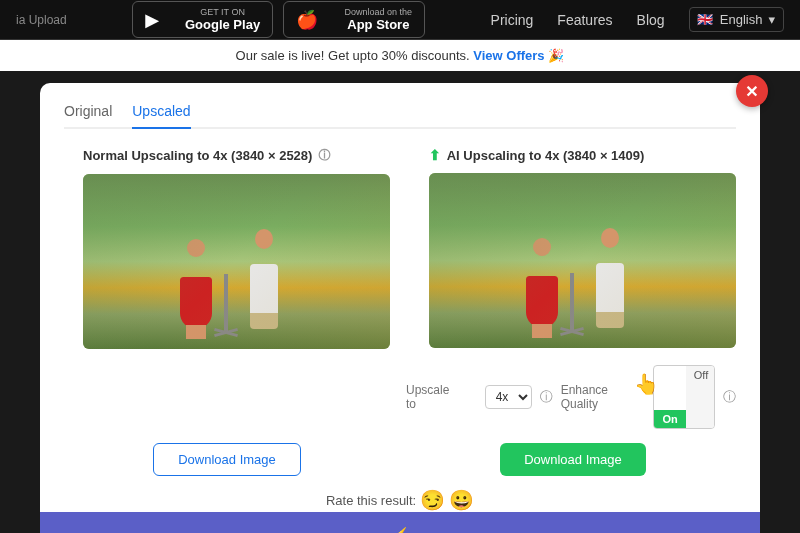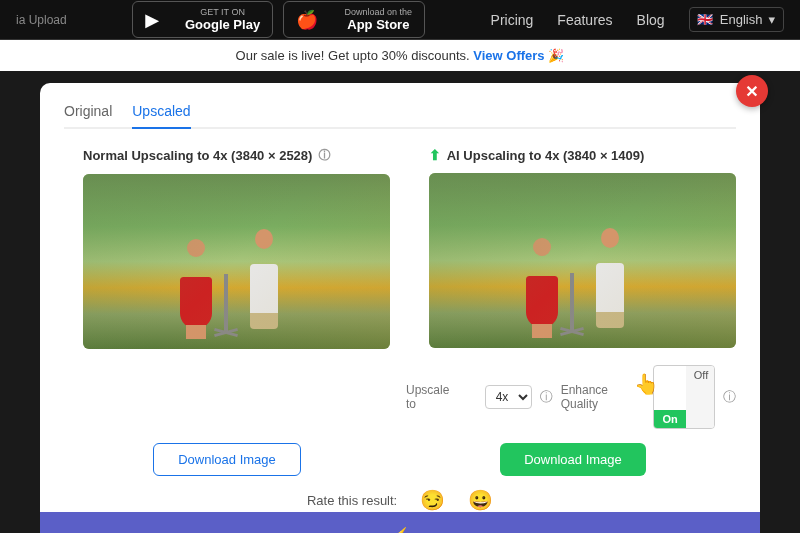"Rate this result:" .rating-row { gap: 23px -> 4px }
